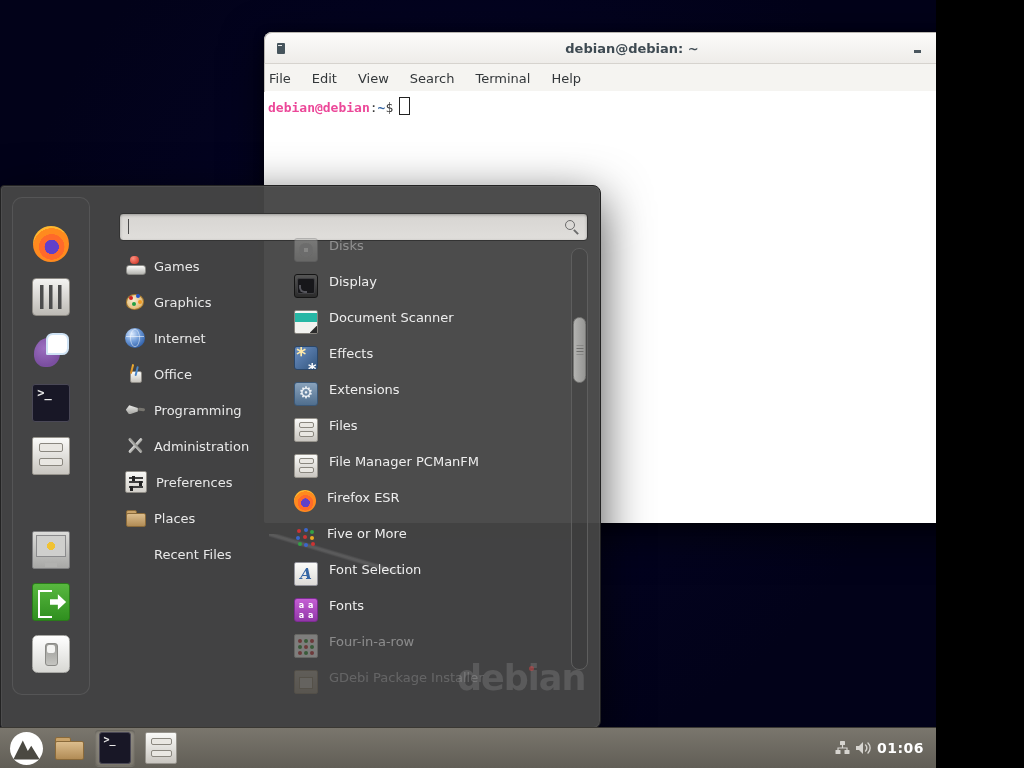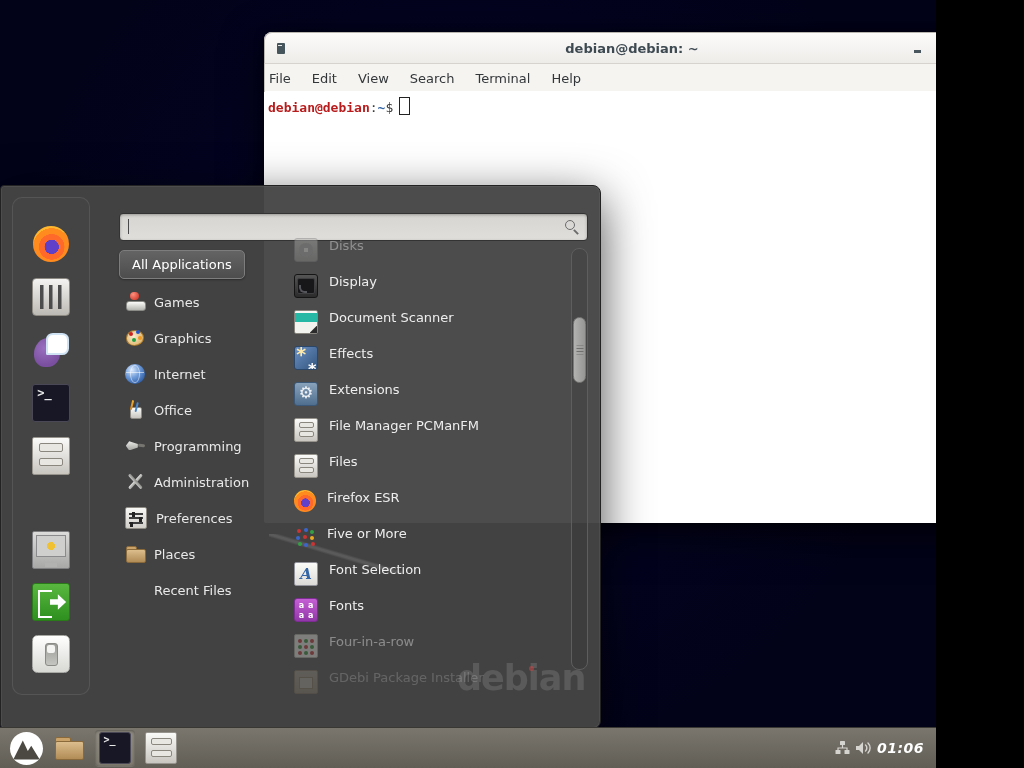"debian@debian" .p-user { color: #b91c1c -> #ec4899 }
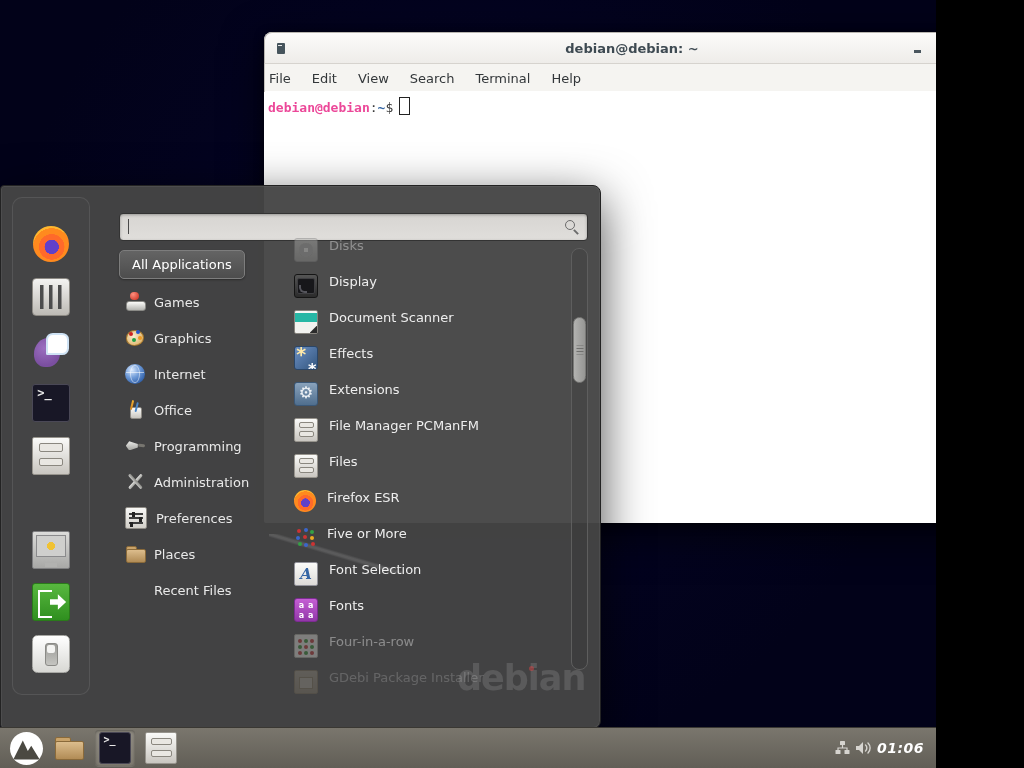"All Applications" div.cat-item { html: <div> <span>All Applications</span> </div> -> none }
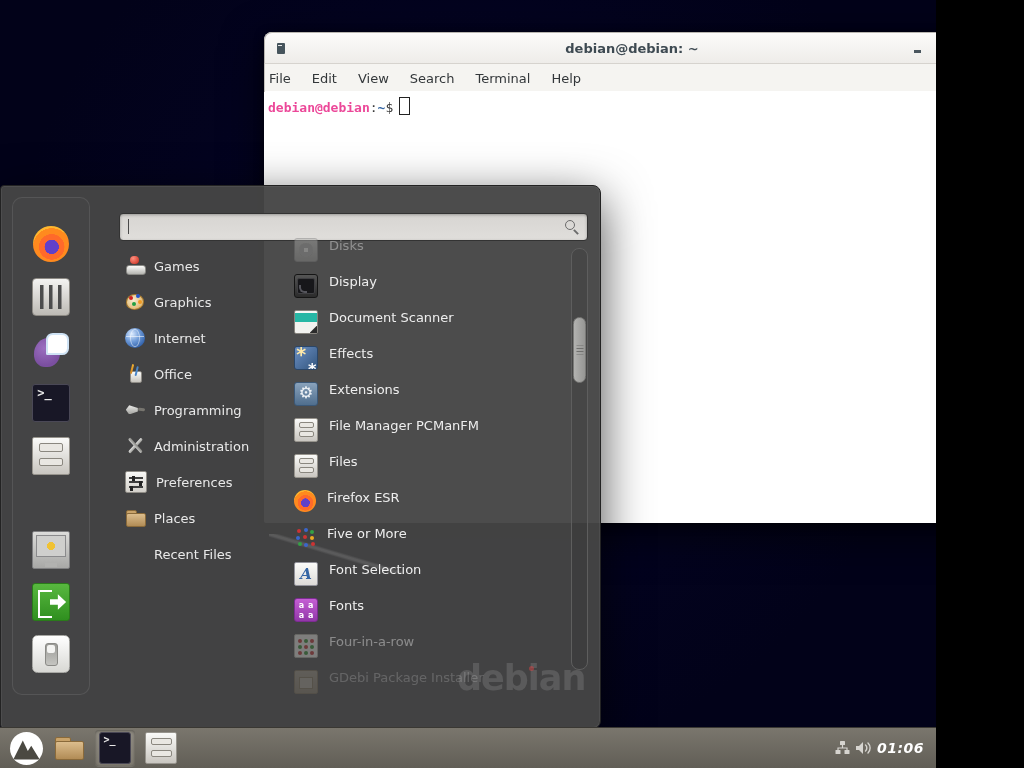"File Manager PCManFM" div.app-item { order: before "Files" -> after "Files" }
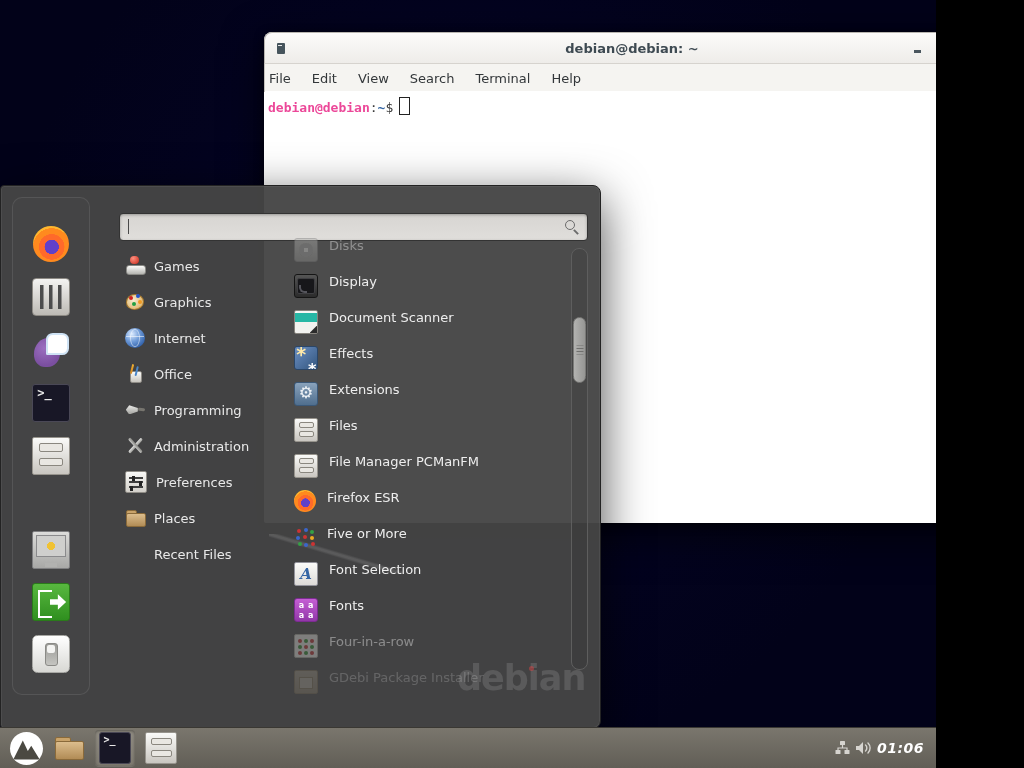"01:06" .tray { font-style: italic -> none }
